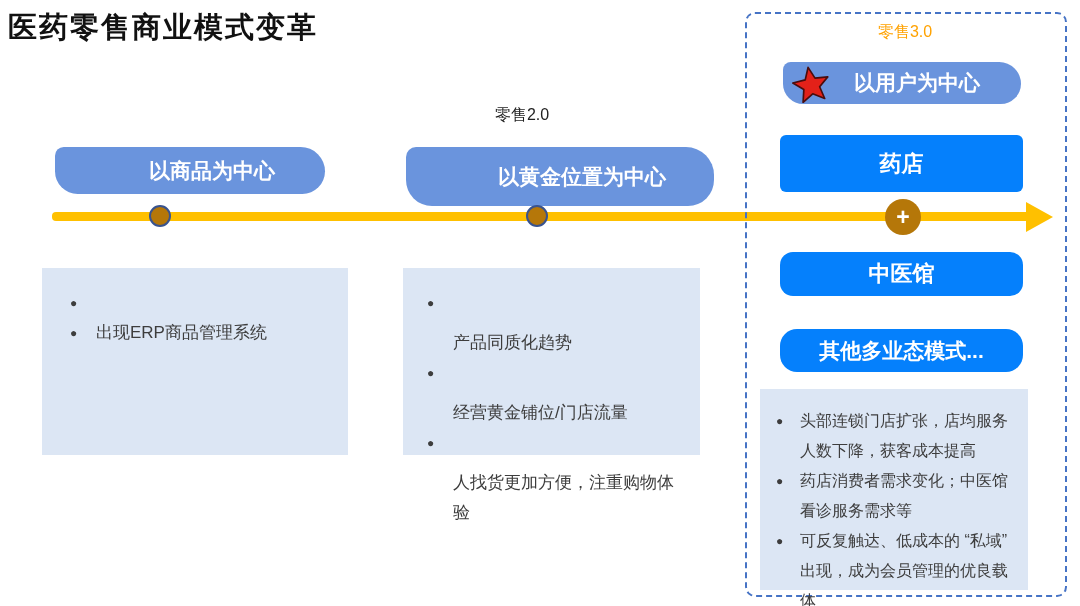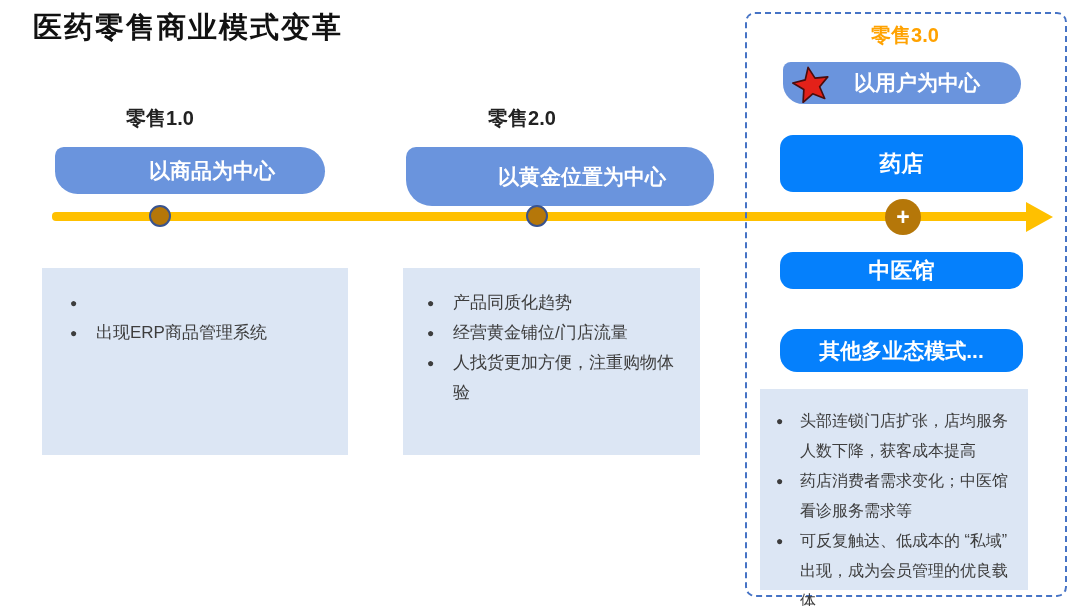"医药零售商业模式变革" .title { margin-left: 25px -> none }
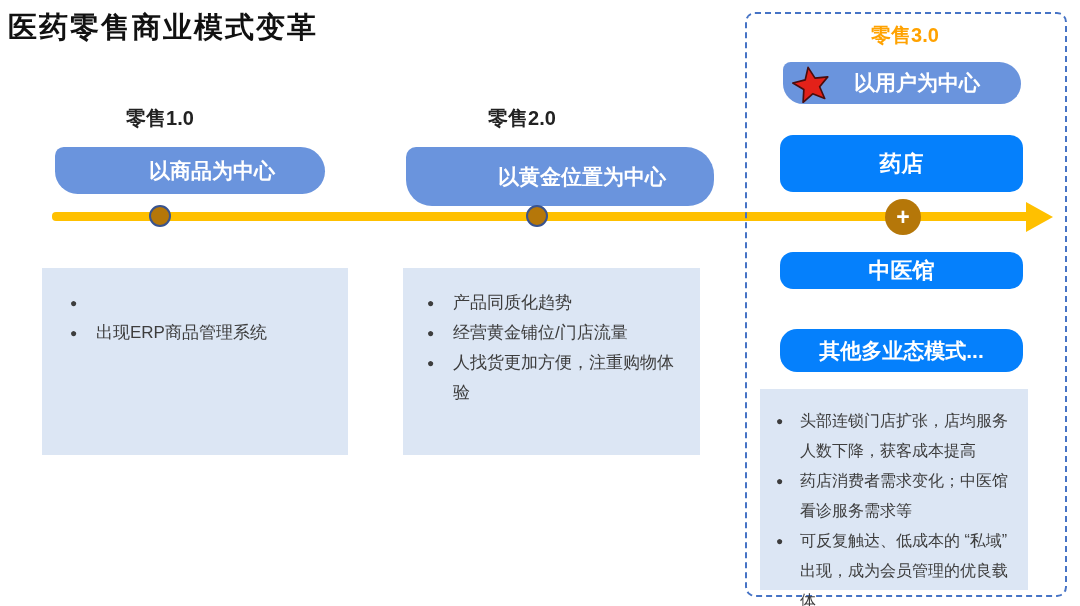"零售3.0" .stage-label { font-size: 20px -> 16px; font-weight: bold -> normal }
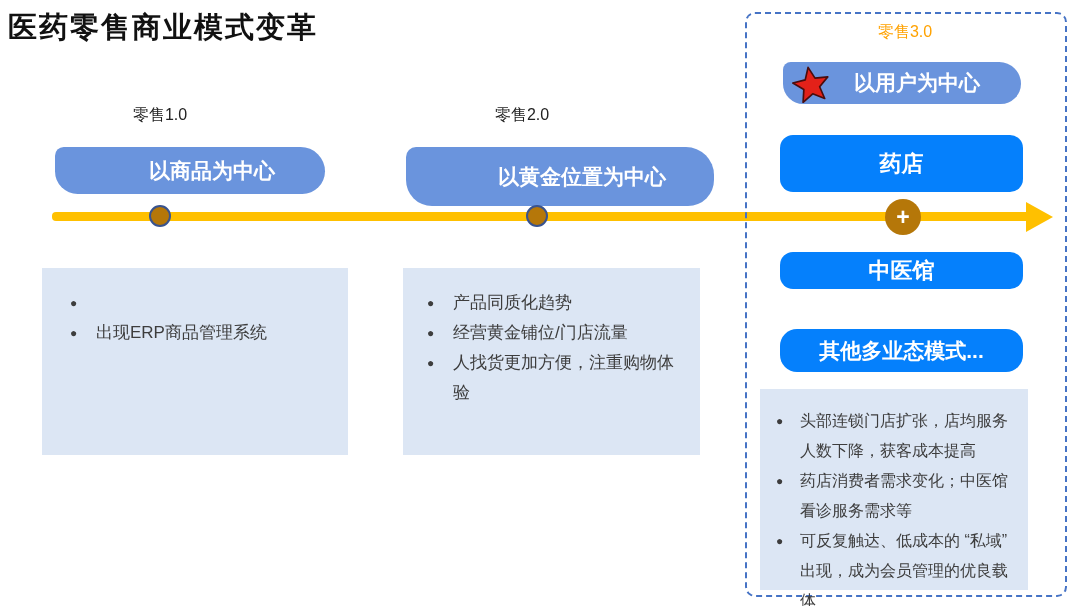"零售1.0" div.stage-label { html: <div>零售1.0</div> -> none }
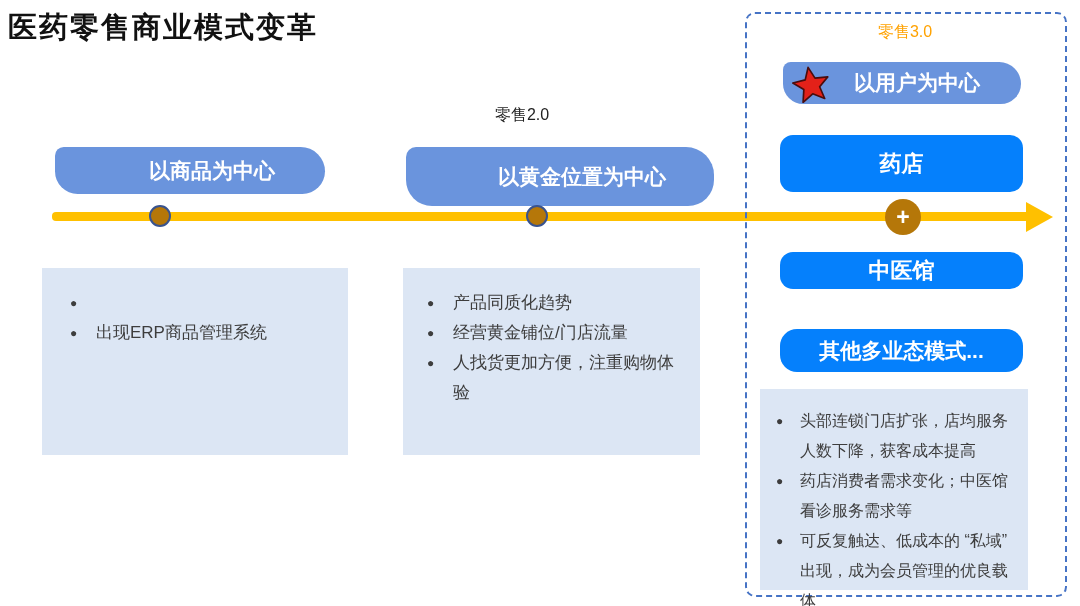"药店" .blue-btn.btn1 { border-radius: none -> 6px }
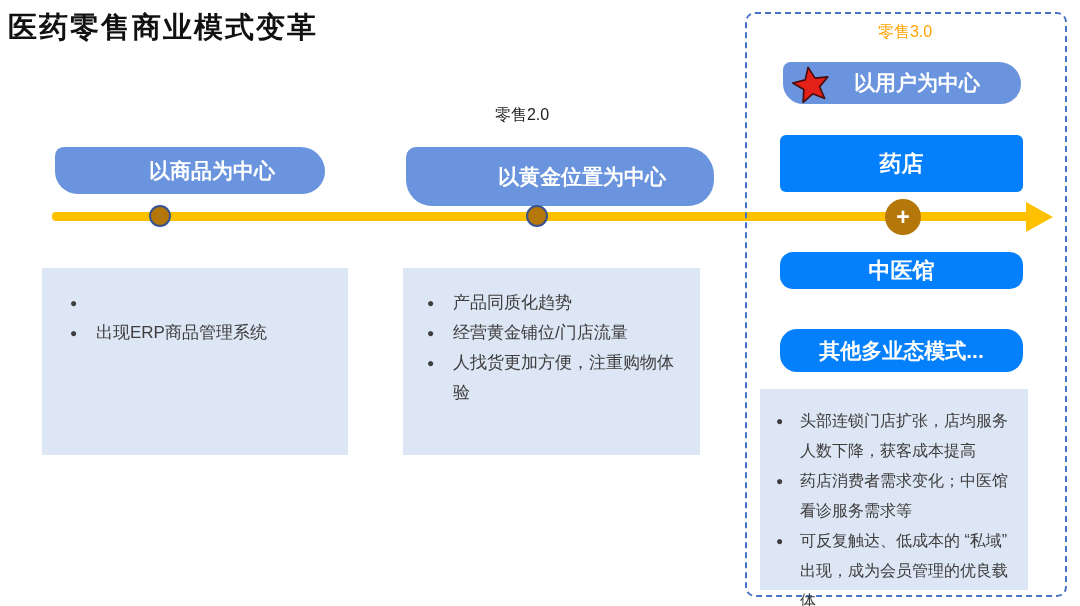"中医馆" .blue-btn.btn2 { height: 37px -> 44px }
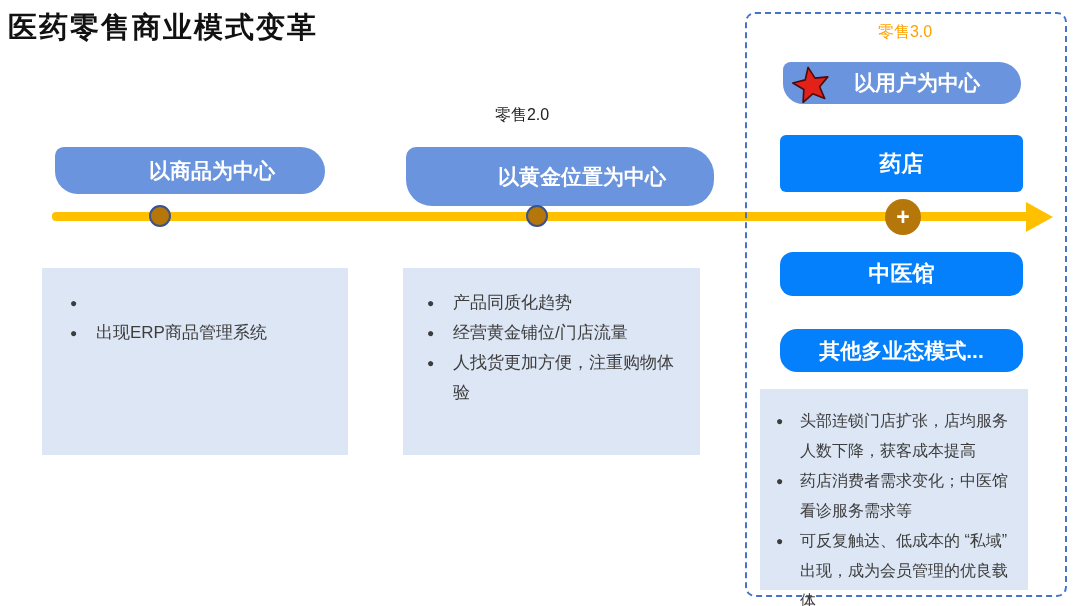"产品同质化趋势" .note-box.b2 .bullet .txt { margin-top: none -> 40px }
